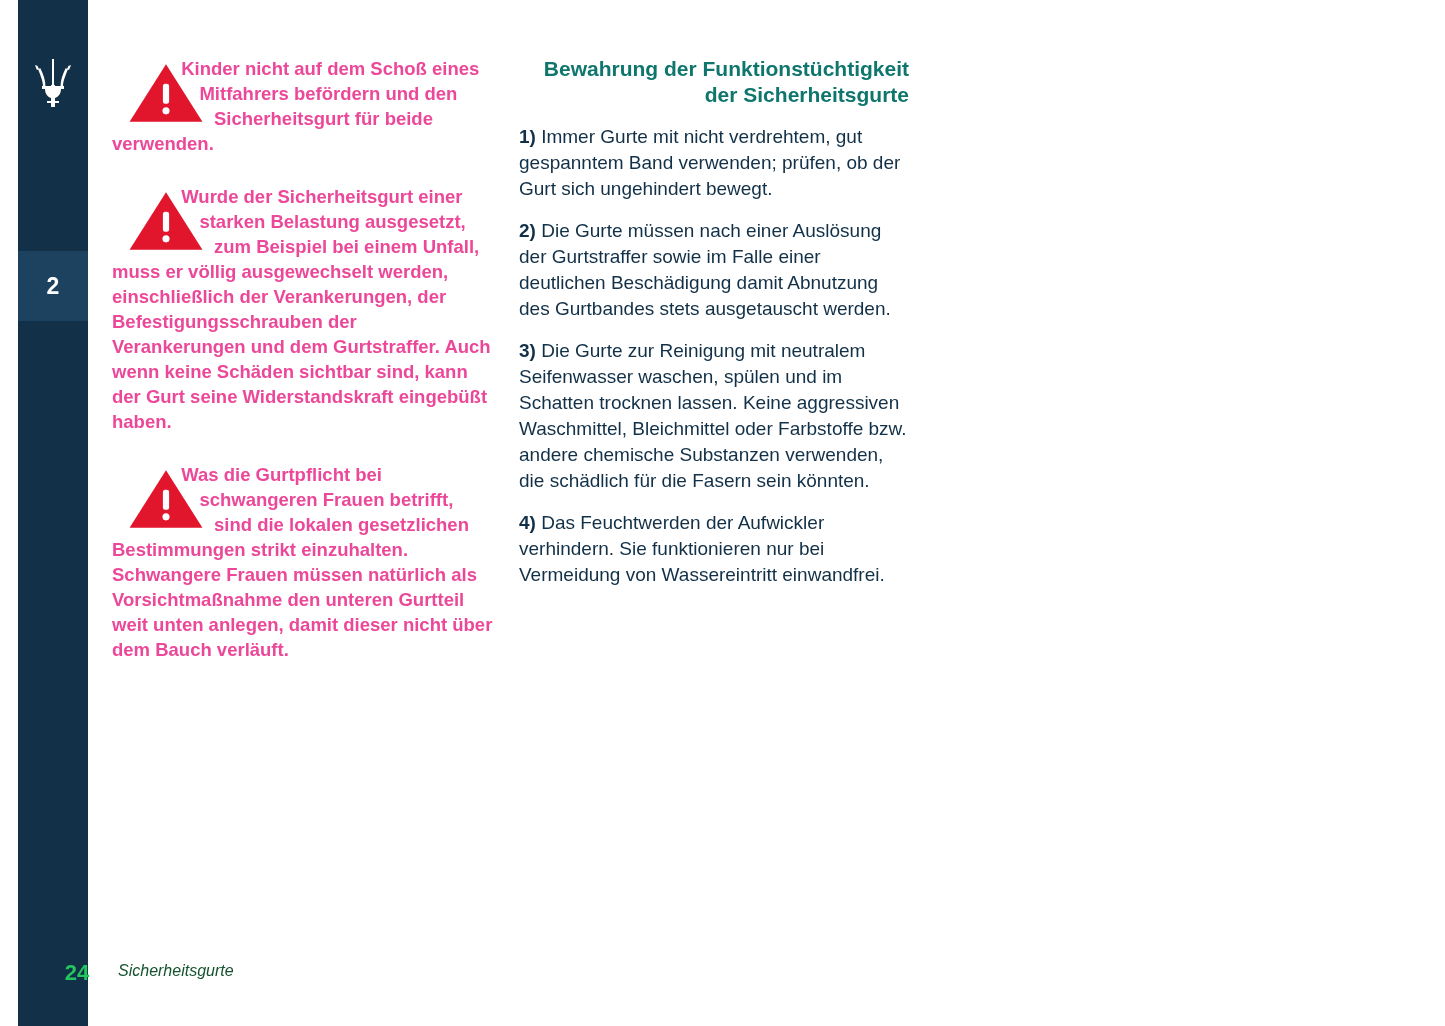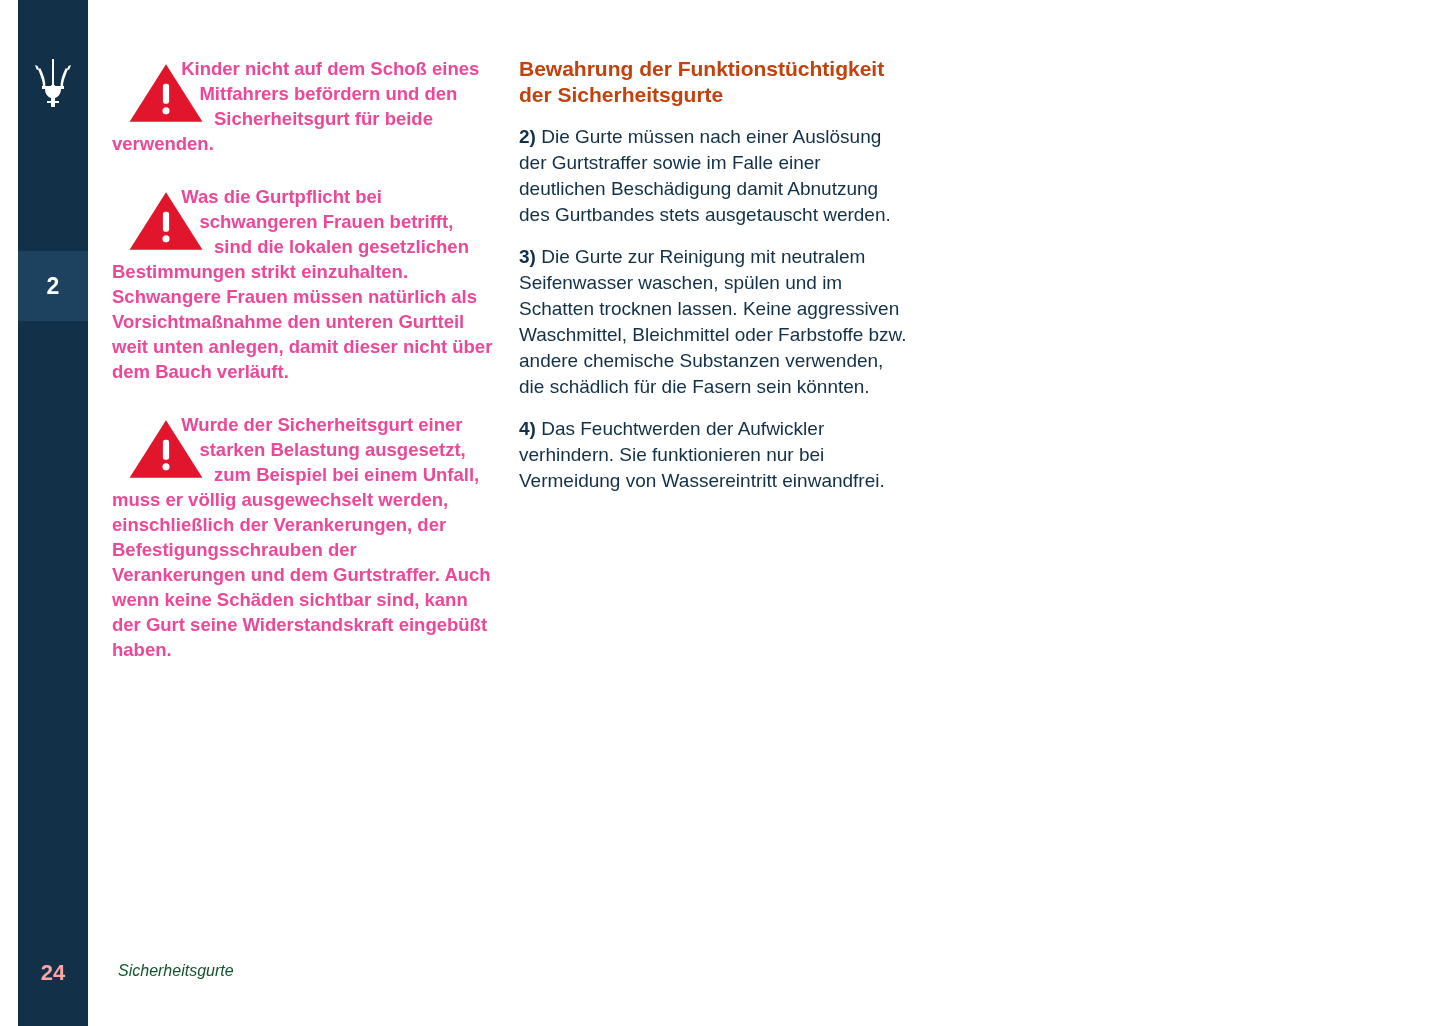"Bewahrung der Funktionstüchtigkeit der" .section-heading { color: #c2410c -> #0f766e; text-align: none -> right }
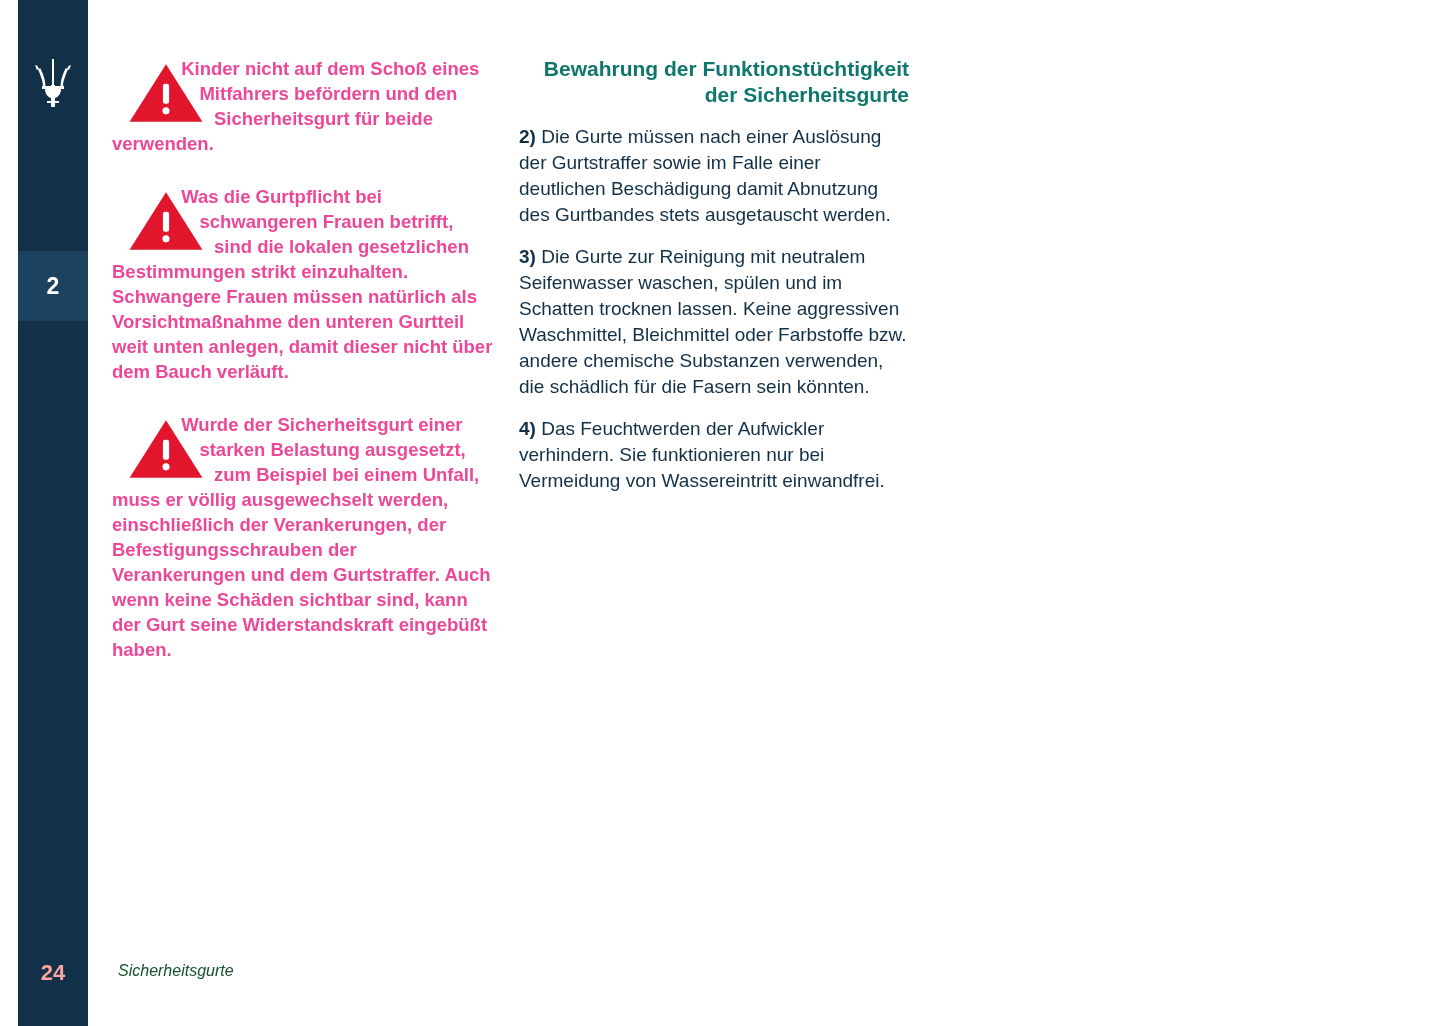"1) Immer Gurte mit nicht" p.body-par { html: none -> <p> <b>1)</b> <span>Immer Gurte mit nicht verdrehtem, gut gespanntem Band verwenden; prüfen, ob der Gurt sich ungehindert bewegt.</span> </p> }
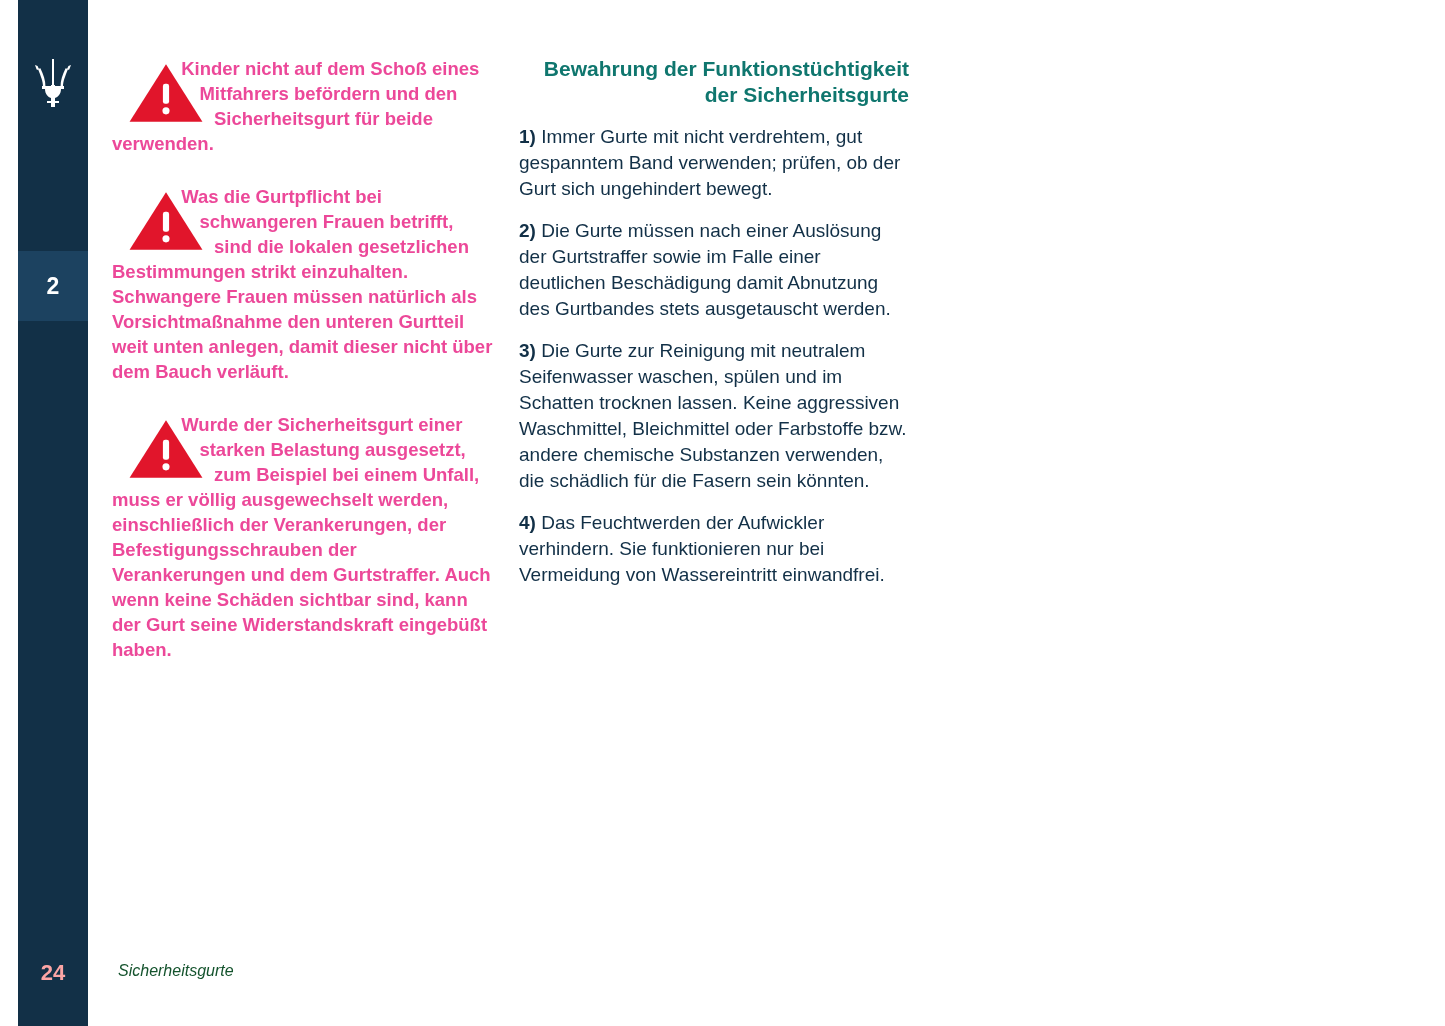"Was die Gurtpflicht bei schwangeren" div.warning { order: before "Wurde der Sicherheitsgurt einer starken" -> after "Wurde der Sicherheitsgurt einer starken" }
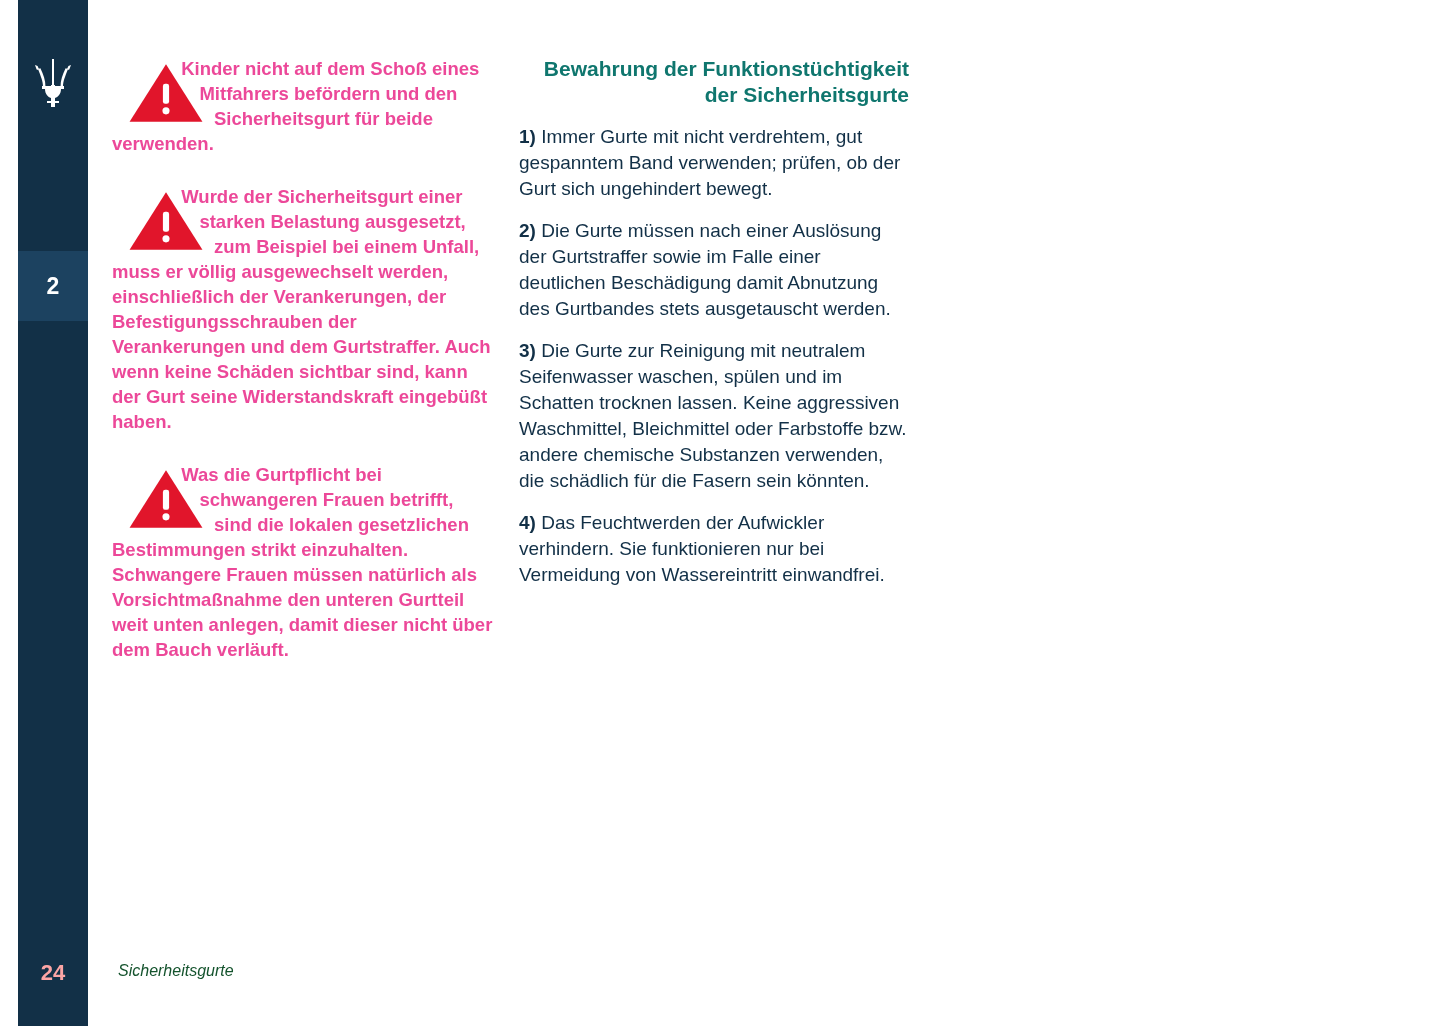"24" .page-number { color: #fca5a5 -> #22c55e; padding-left: none -> 24px }
